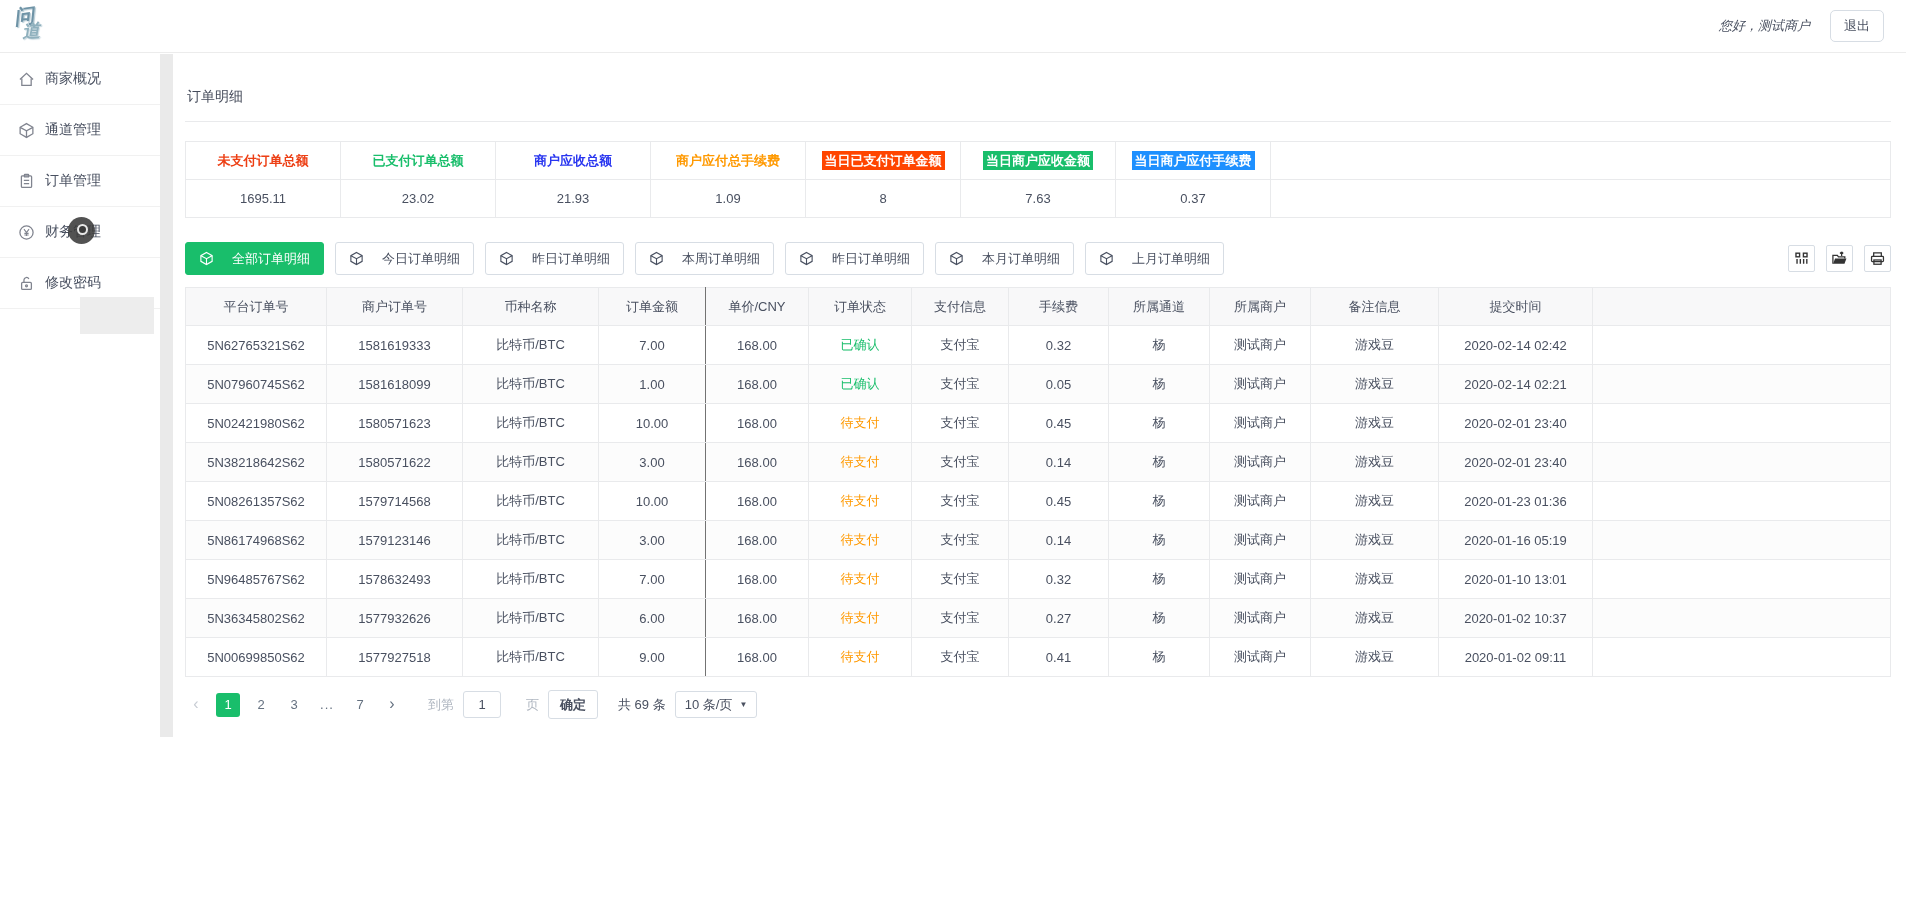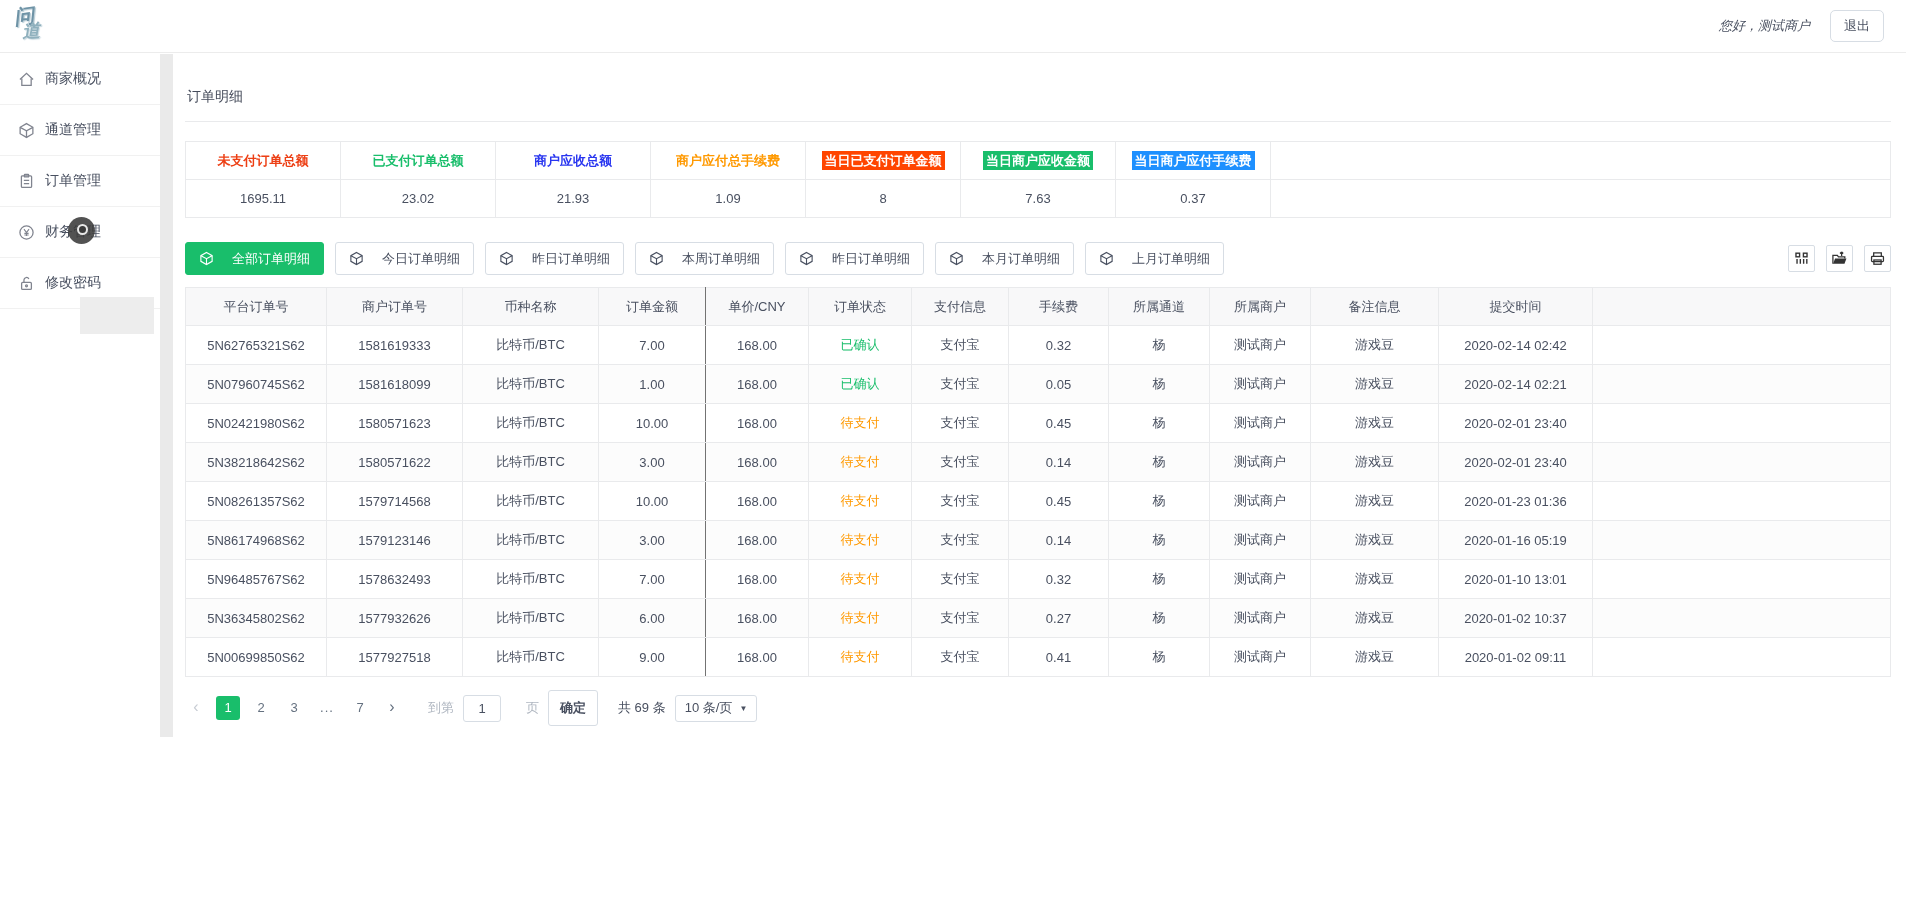"确定" .confirm-btn { height: 36px -> 29px }
